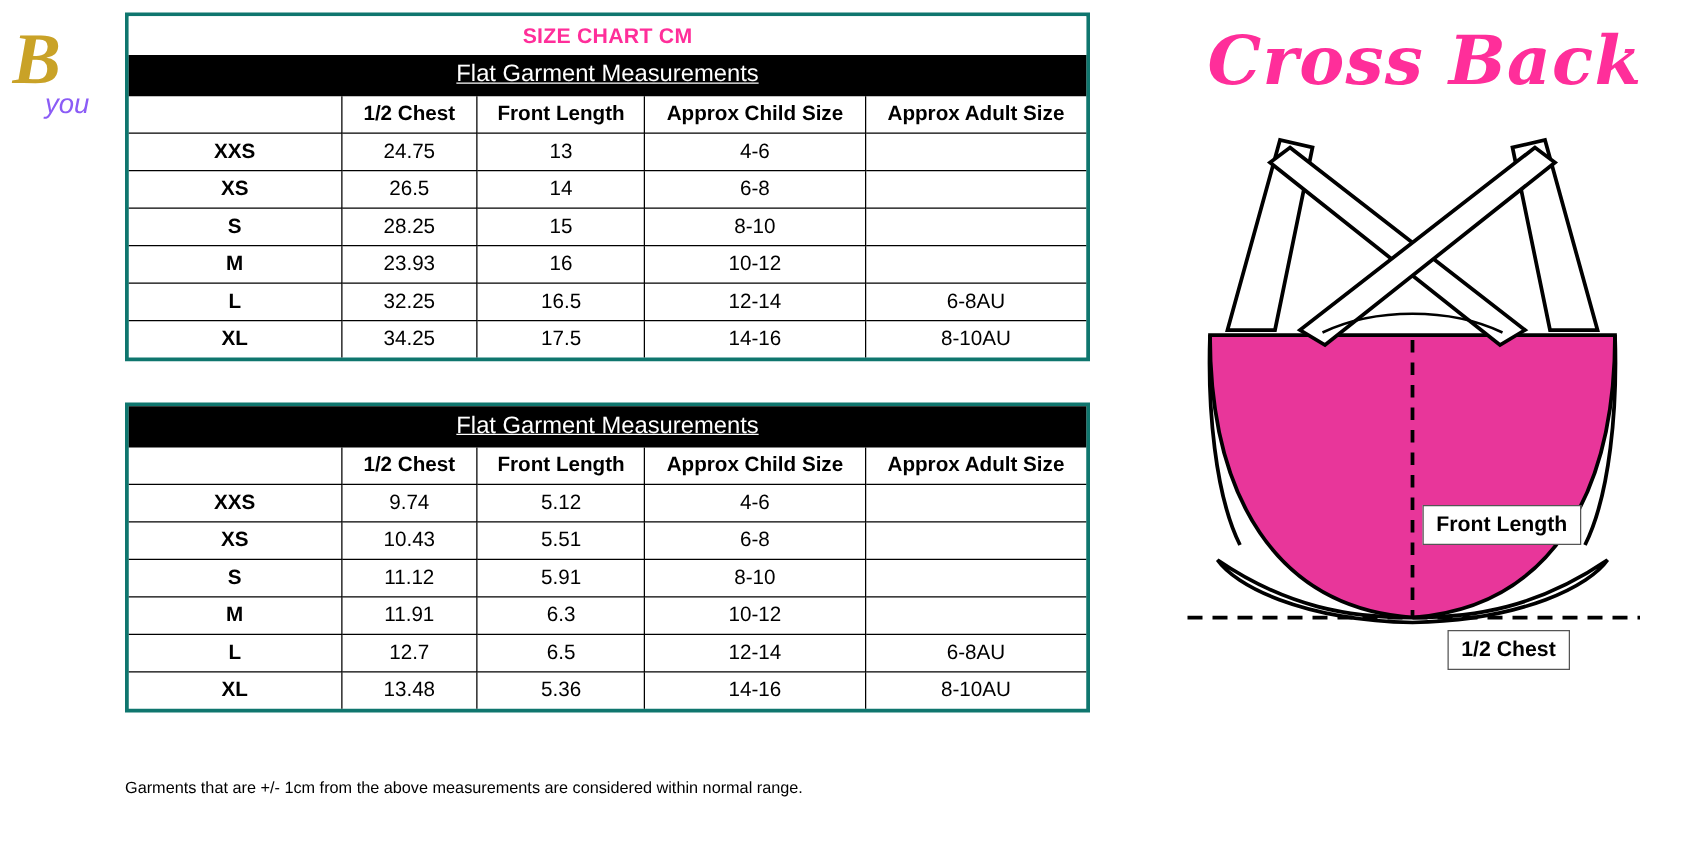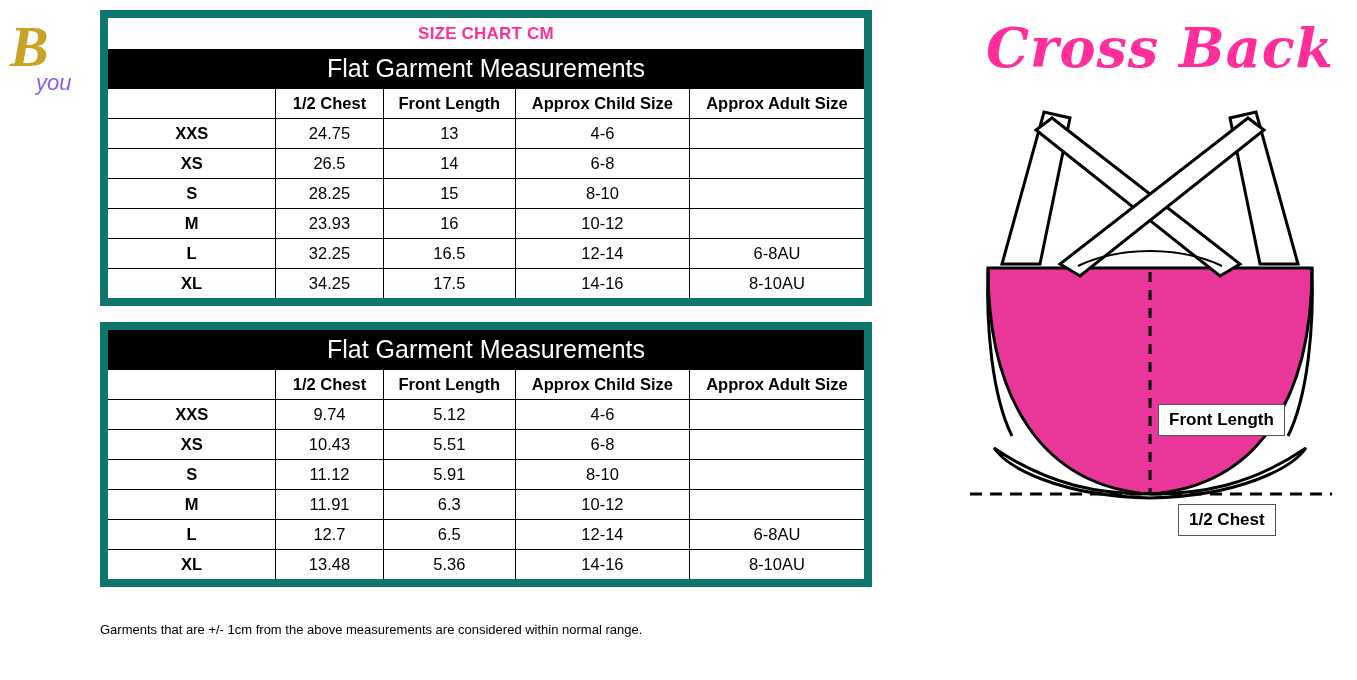"SIZE CHART CM" .chart { border: 8px solid #0f766e -> 3px solid #0f766e }
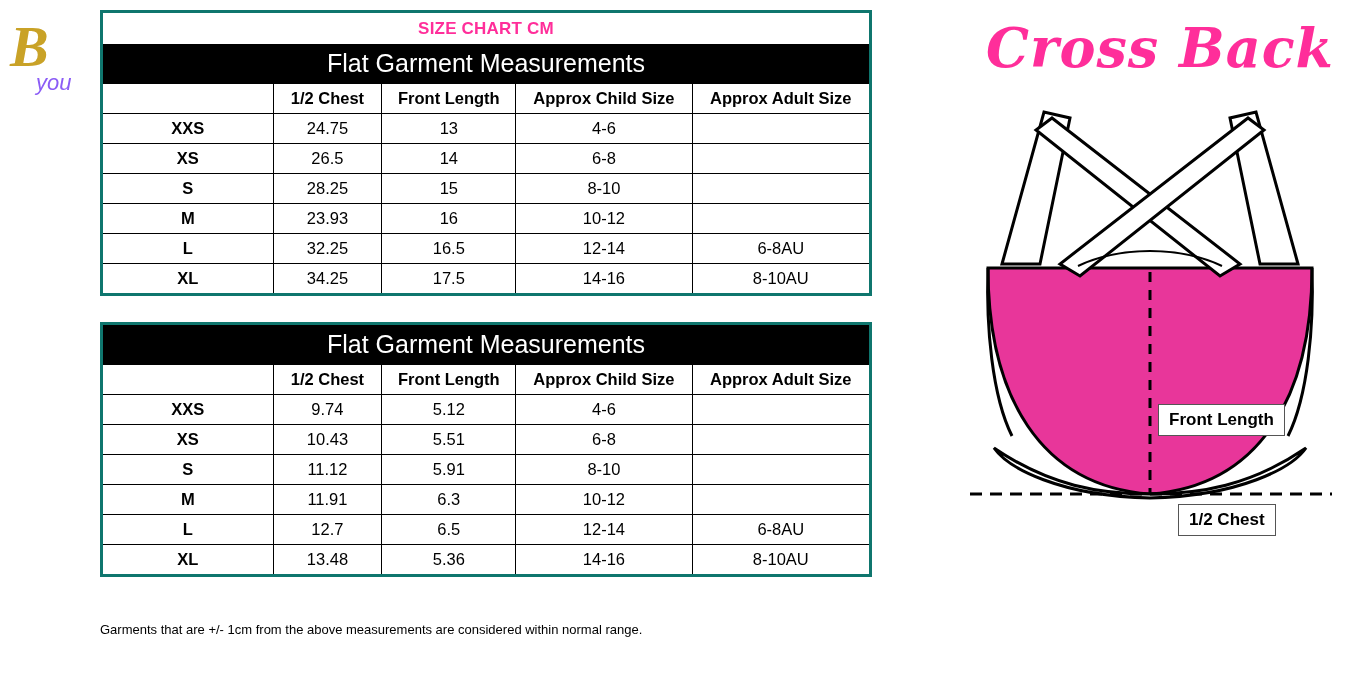"Flat Garment Measurements" .chart-subtitle { font-size: 25px -> 19px; text-decoration: none -> underline }
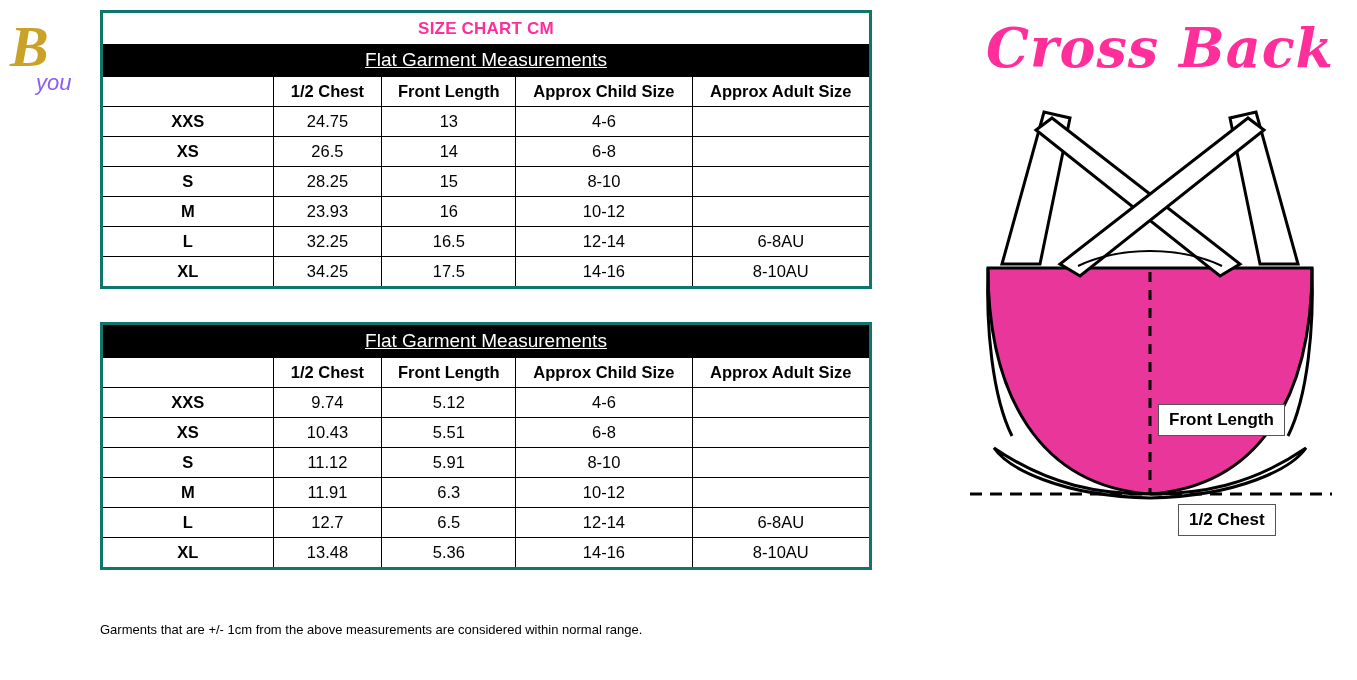"Cross Back" .right-panel { left: 900px -> 880px }
